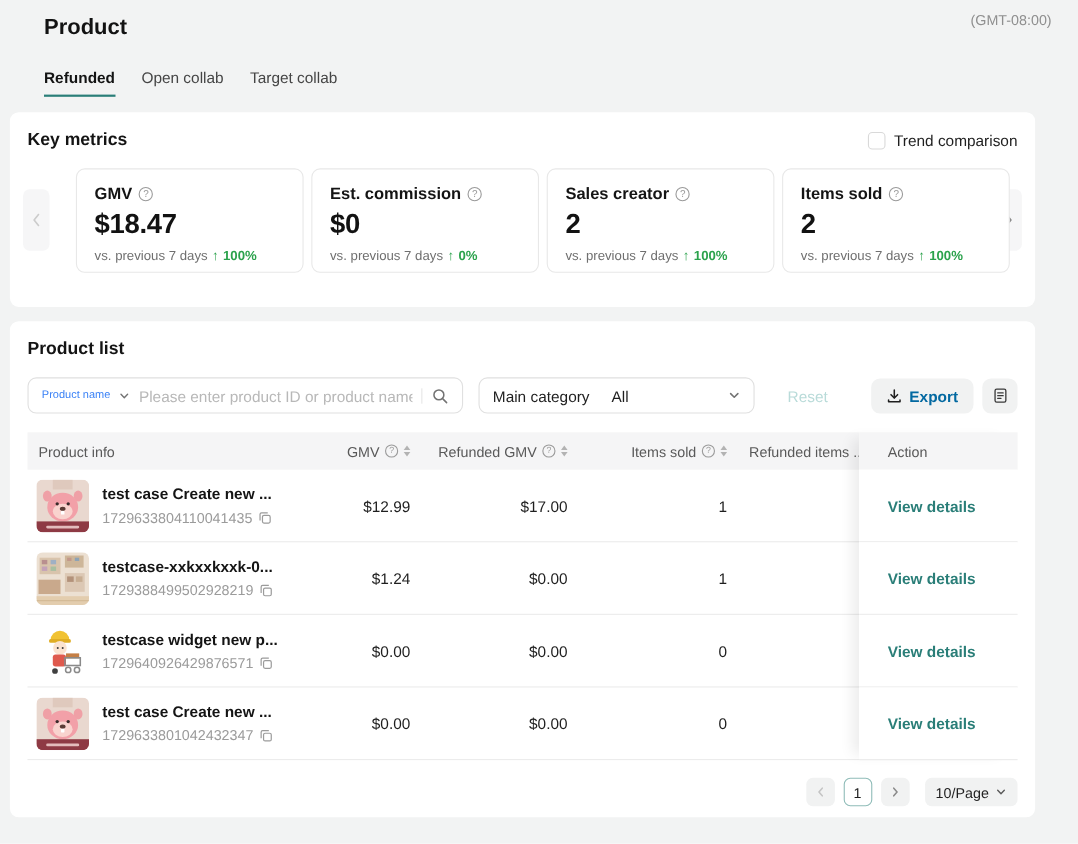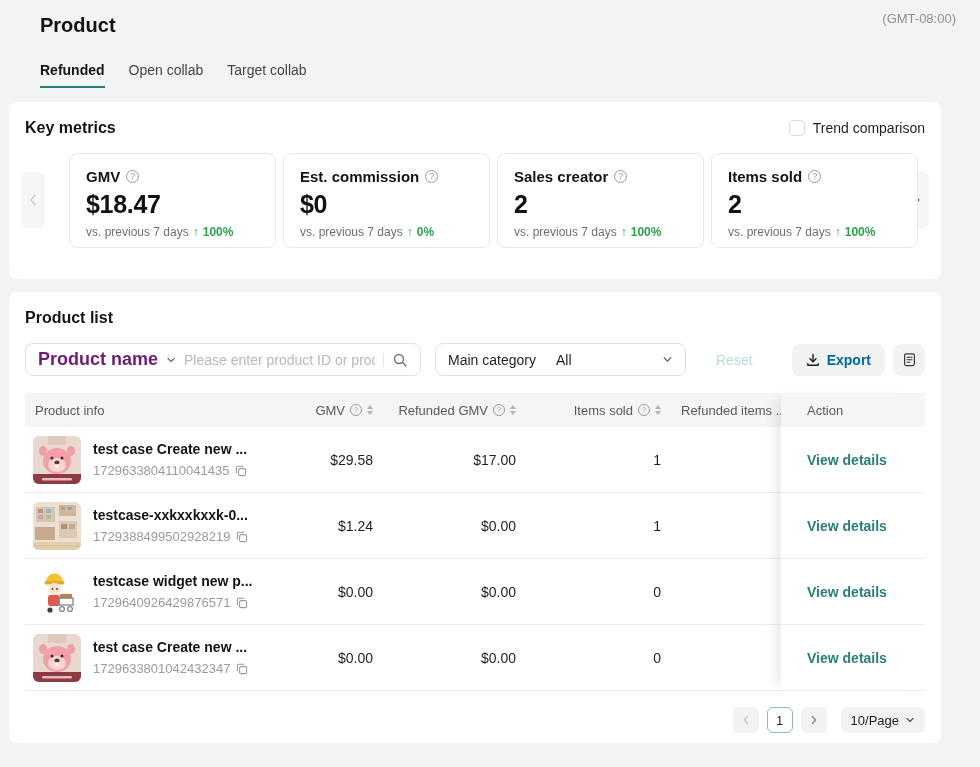"Product name" .search-field-label { color: #701a75 -> #3b82f6; font-size: 18px -> 10px; font-weight: bold -> none }
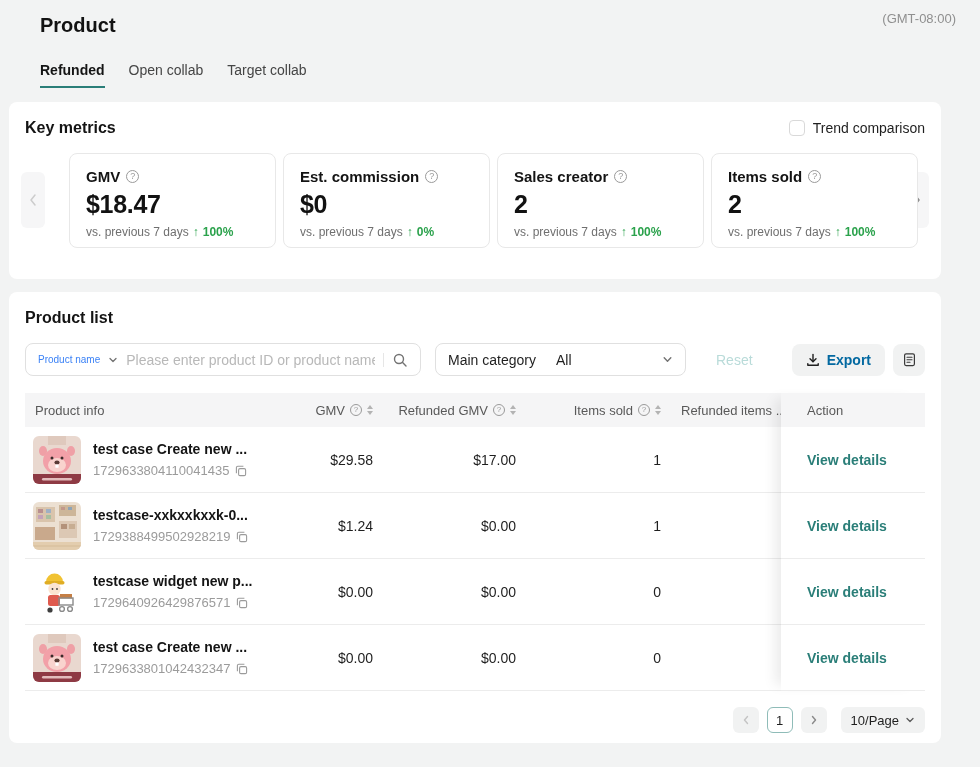"$29.58" div.cell { text: $29.58 -> $12.99 }
